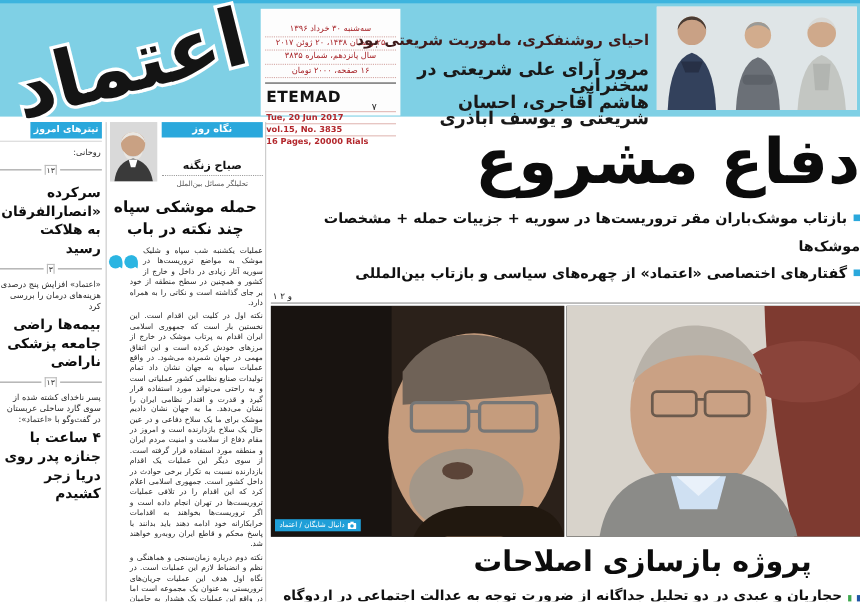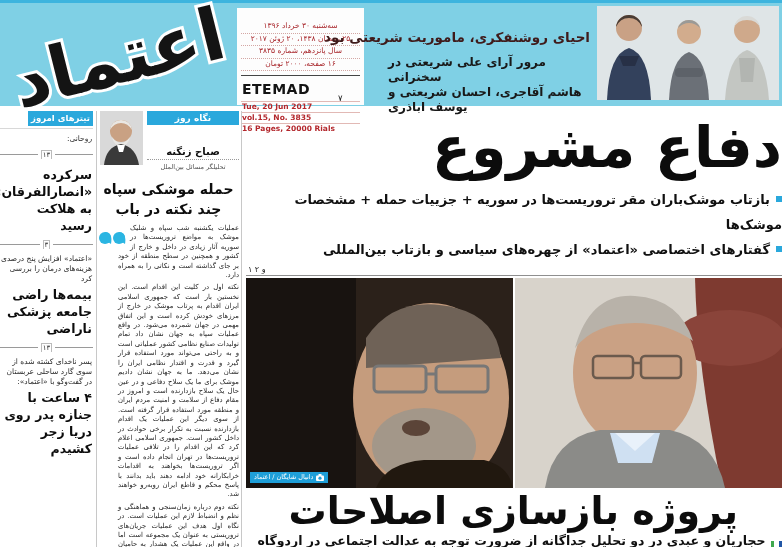"مرور آرای علی شریعتی در" .lead-sub { font-size: 12px -> 16px; left: 388px -> 375px; text-align: left -> right }
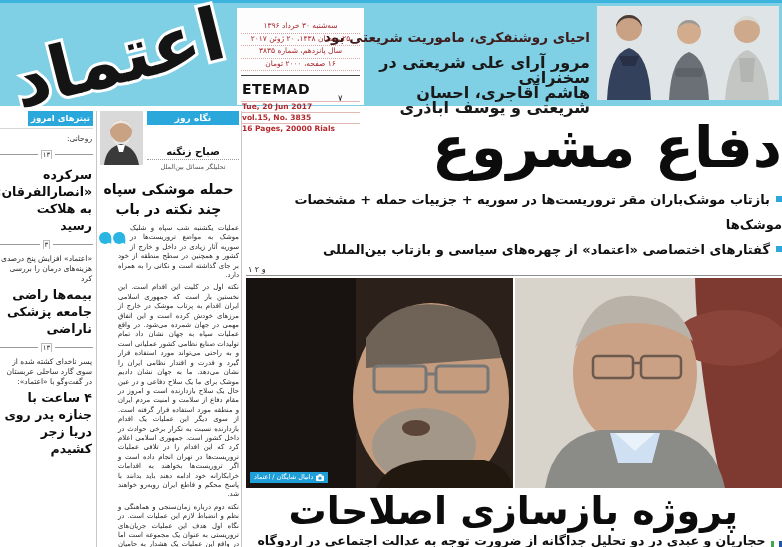"پروژه بازسازی اصلاحات" .bottom-headline { font-size: 38px -> 26px }
